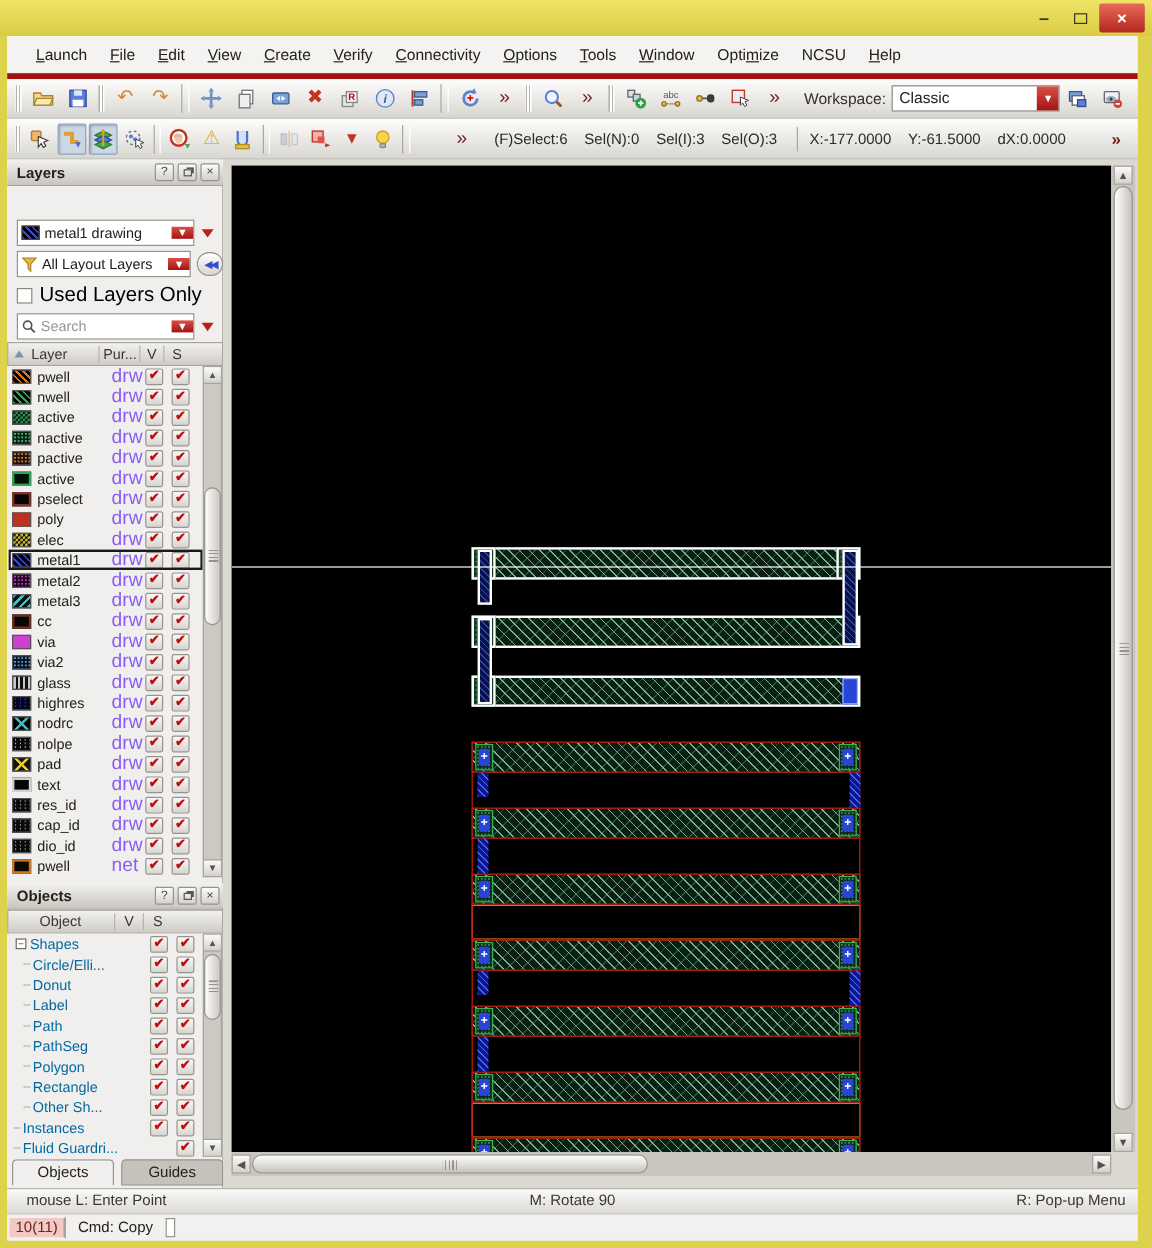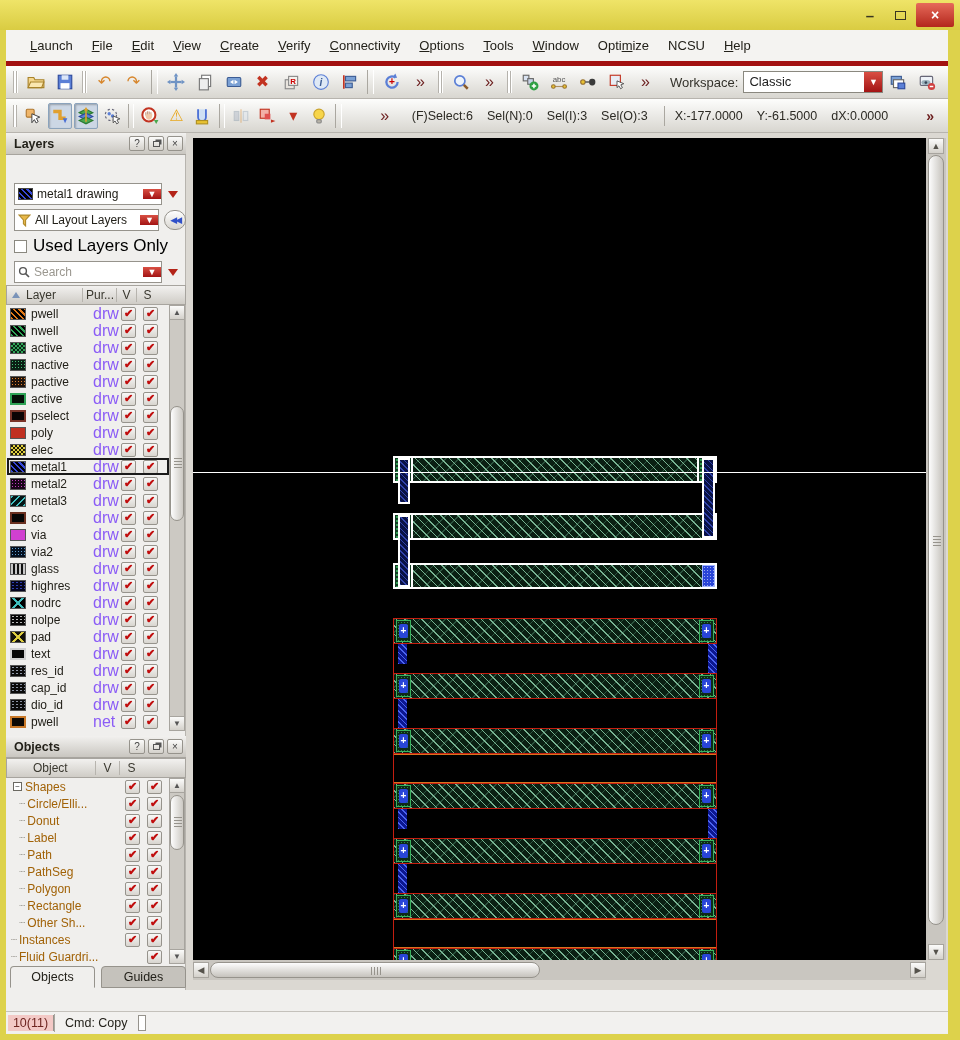"Shapes" .oname { color: #a16207 -> #0369a1 }
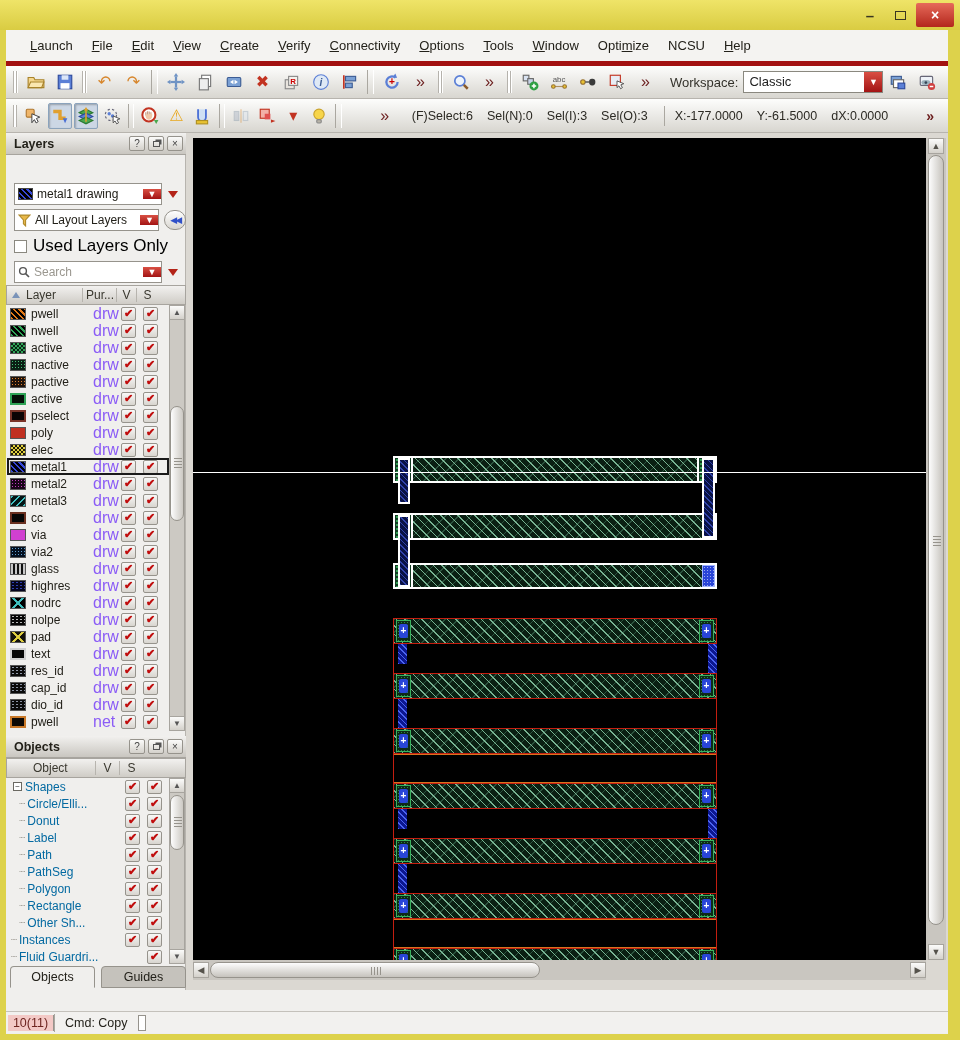"mouse L: Enter Point" div.mousebar { html: none -> <div> <span>mouse L: Enter Point</span> <span>M: Rotate 90</span> <span>R: Pop-up Menu</span> </div> }
